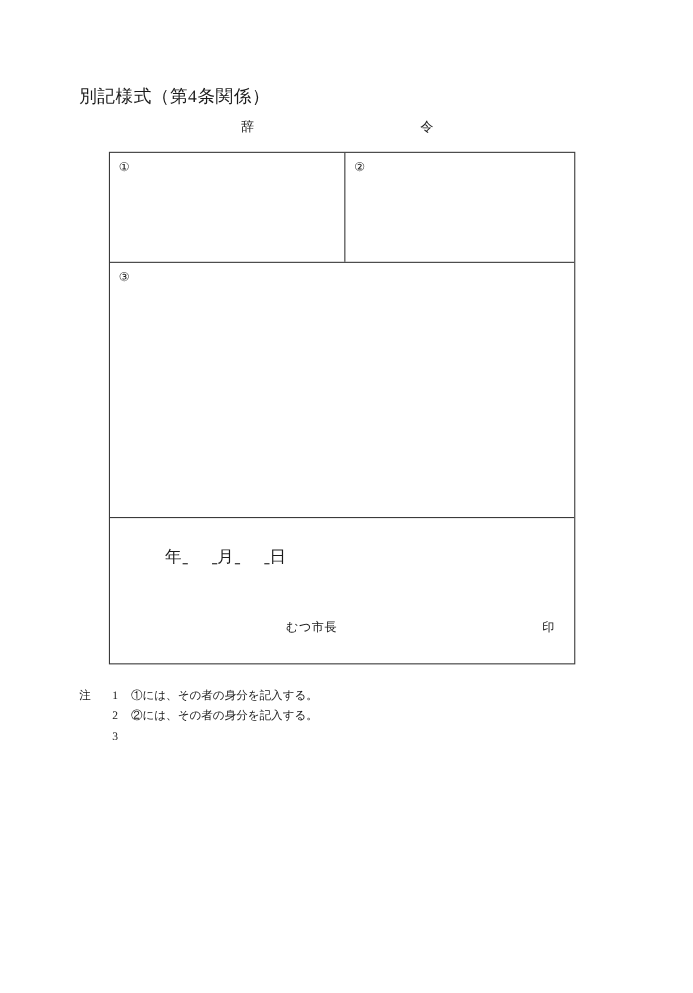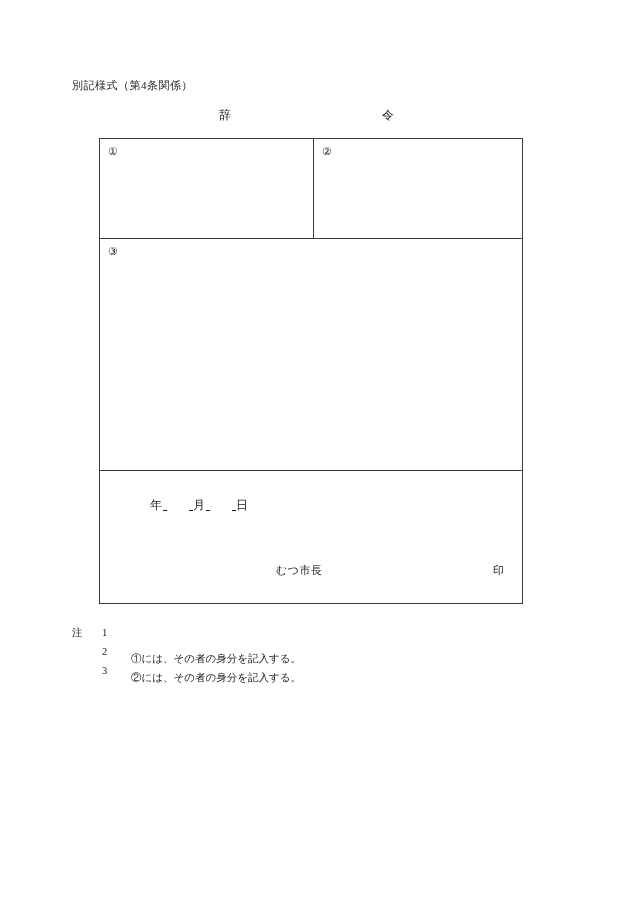"別記様式（第4条関係）" .form-heading { font-size: 11px -> 16px }
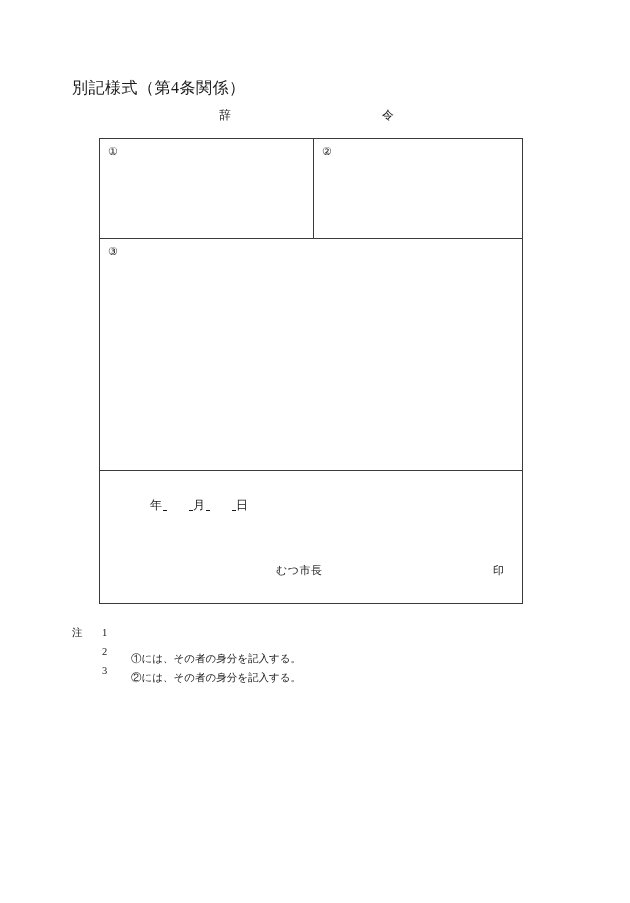"年 月 日" .date-line { font-size: 12px -> 15px }
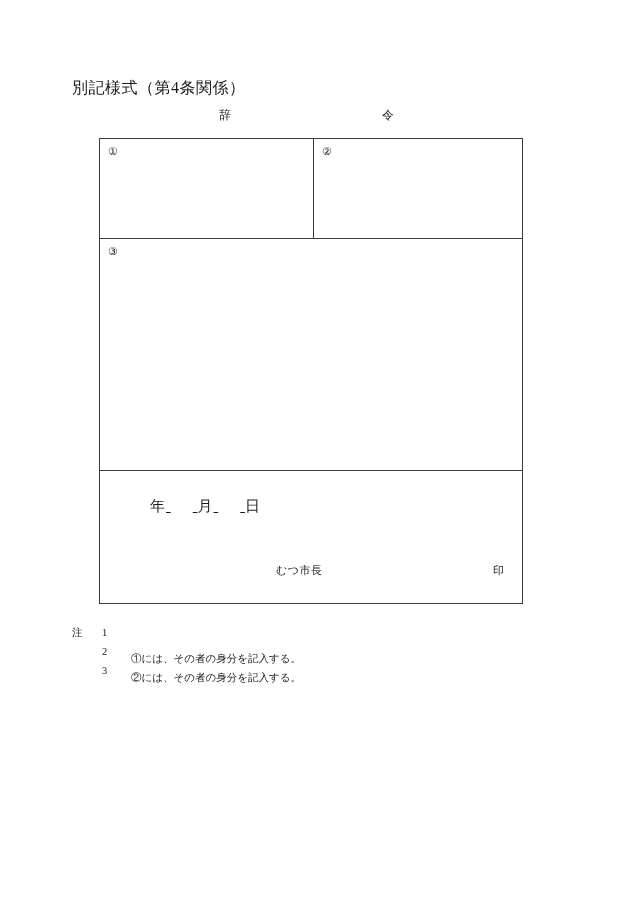"むつ市長" .signature-line { left: 16px -> 0 }
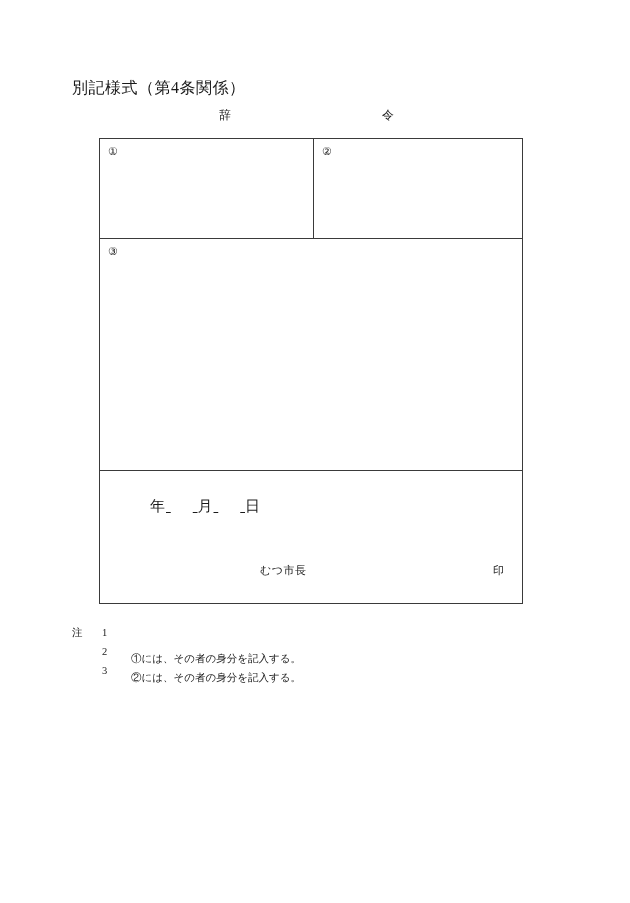"①には、その者の身分を記入する。" .note-text { left: 59px -> 47px; margin-top: 26px -> none }
